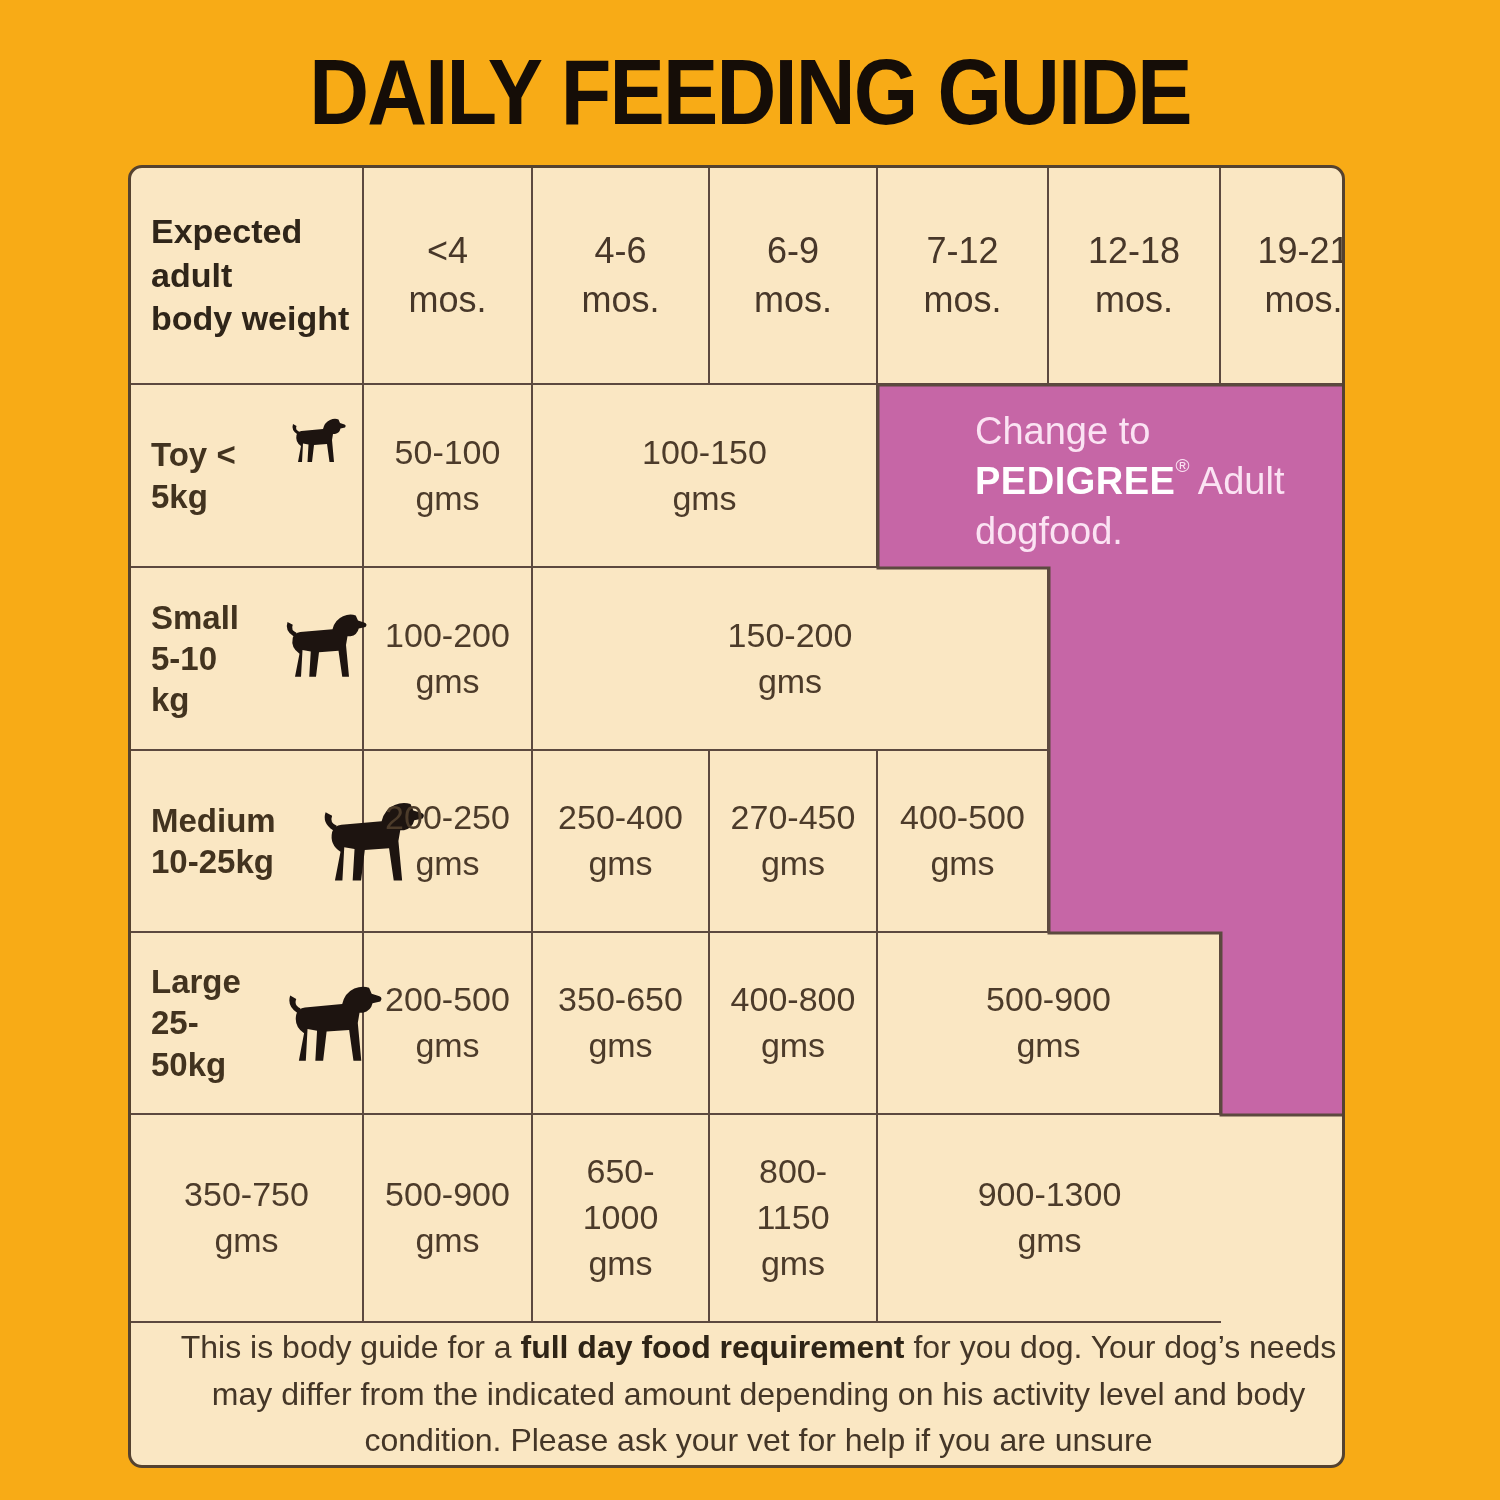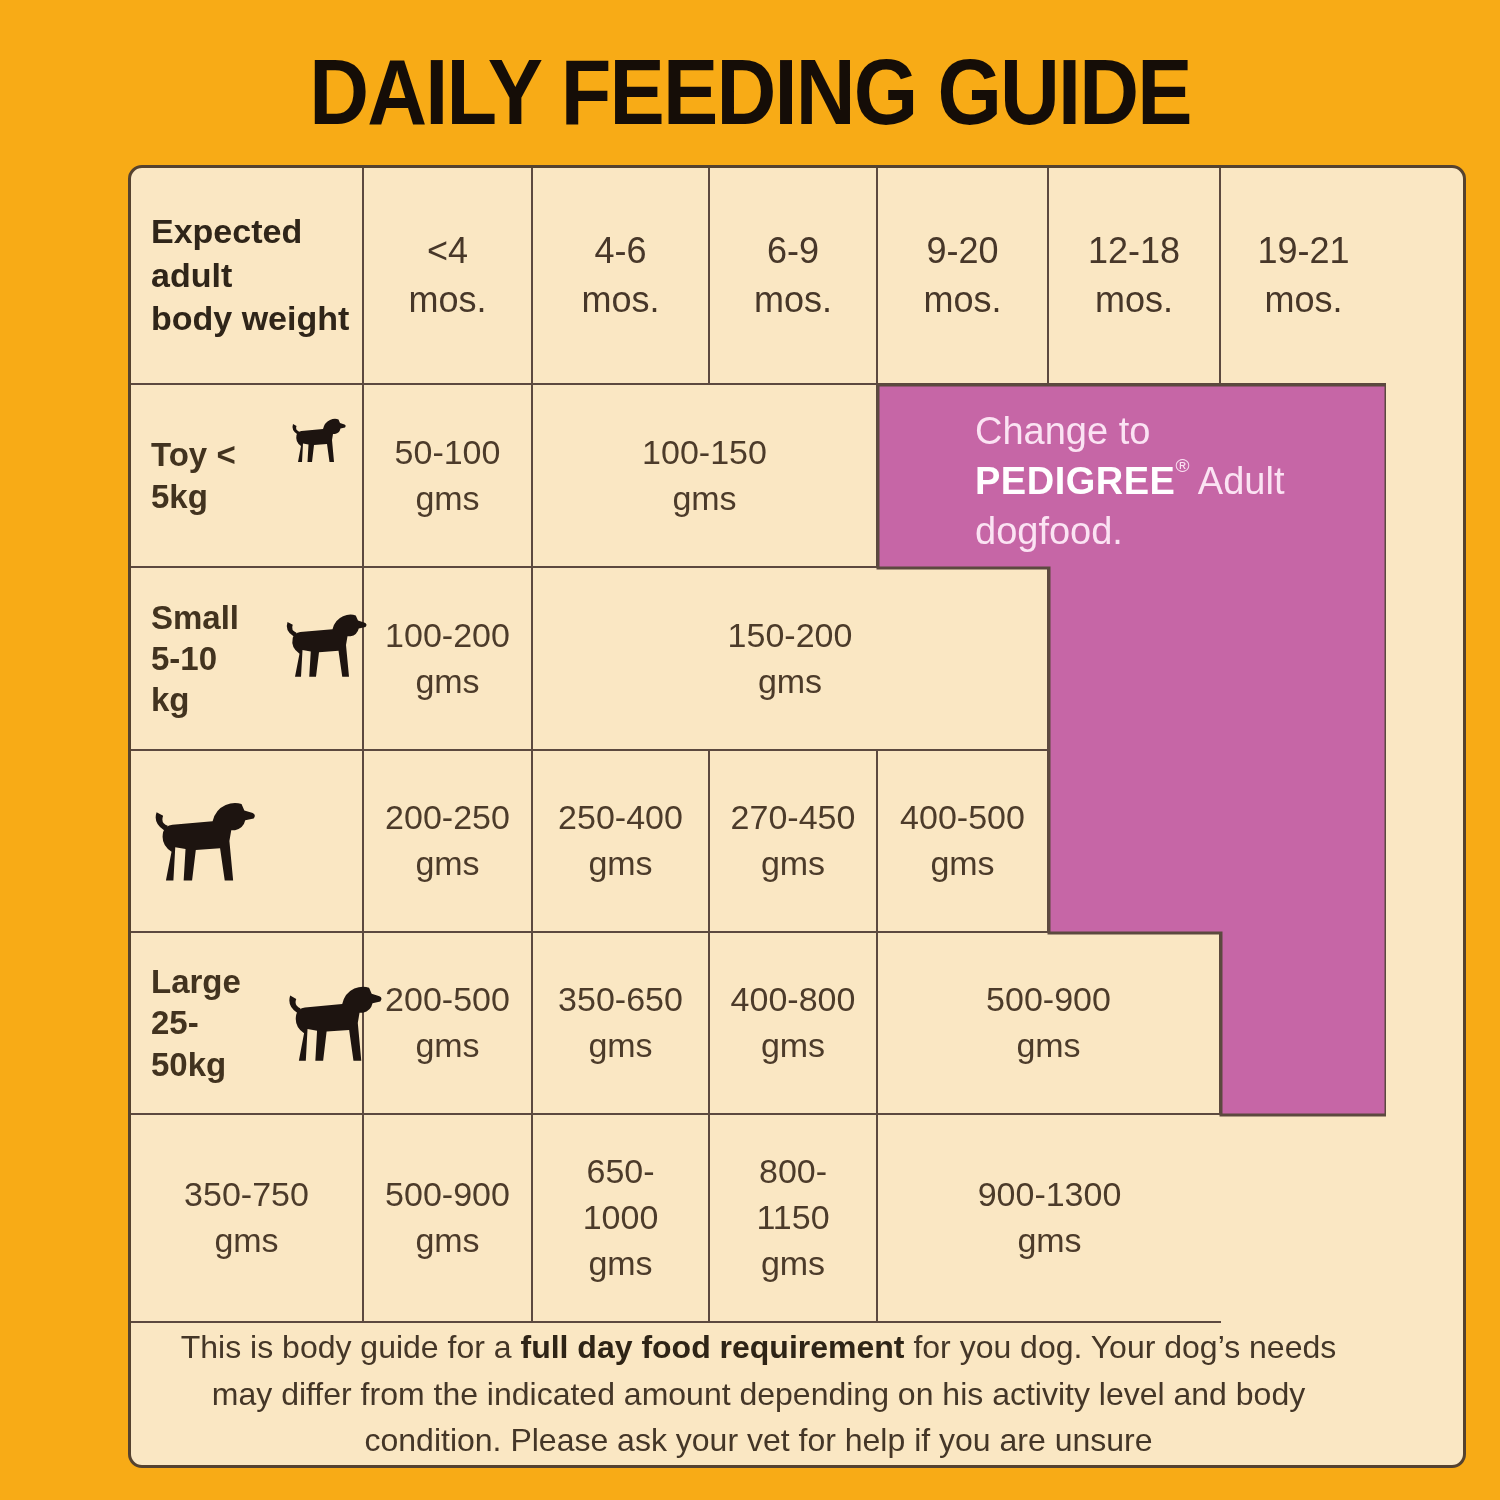"Expected" .table-wrap { width: 1338px -> 1217px }
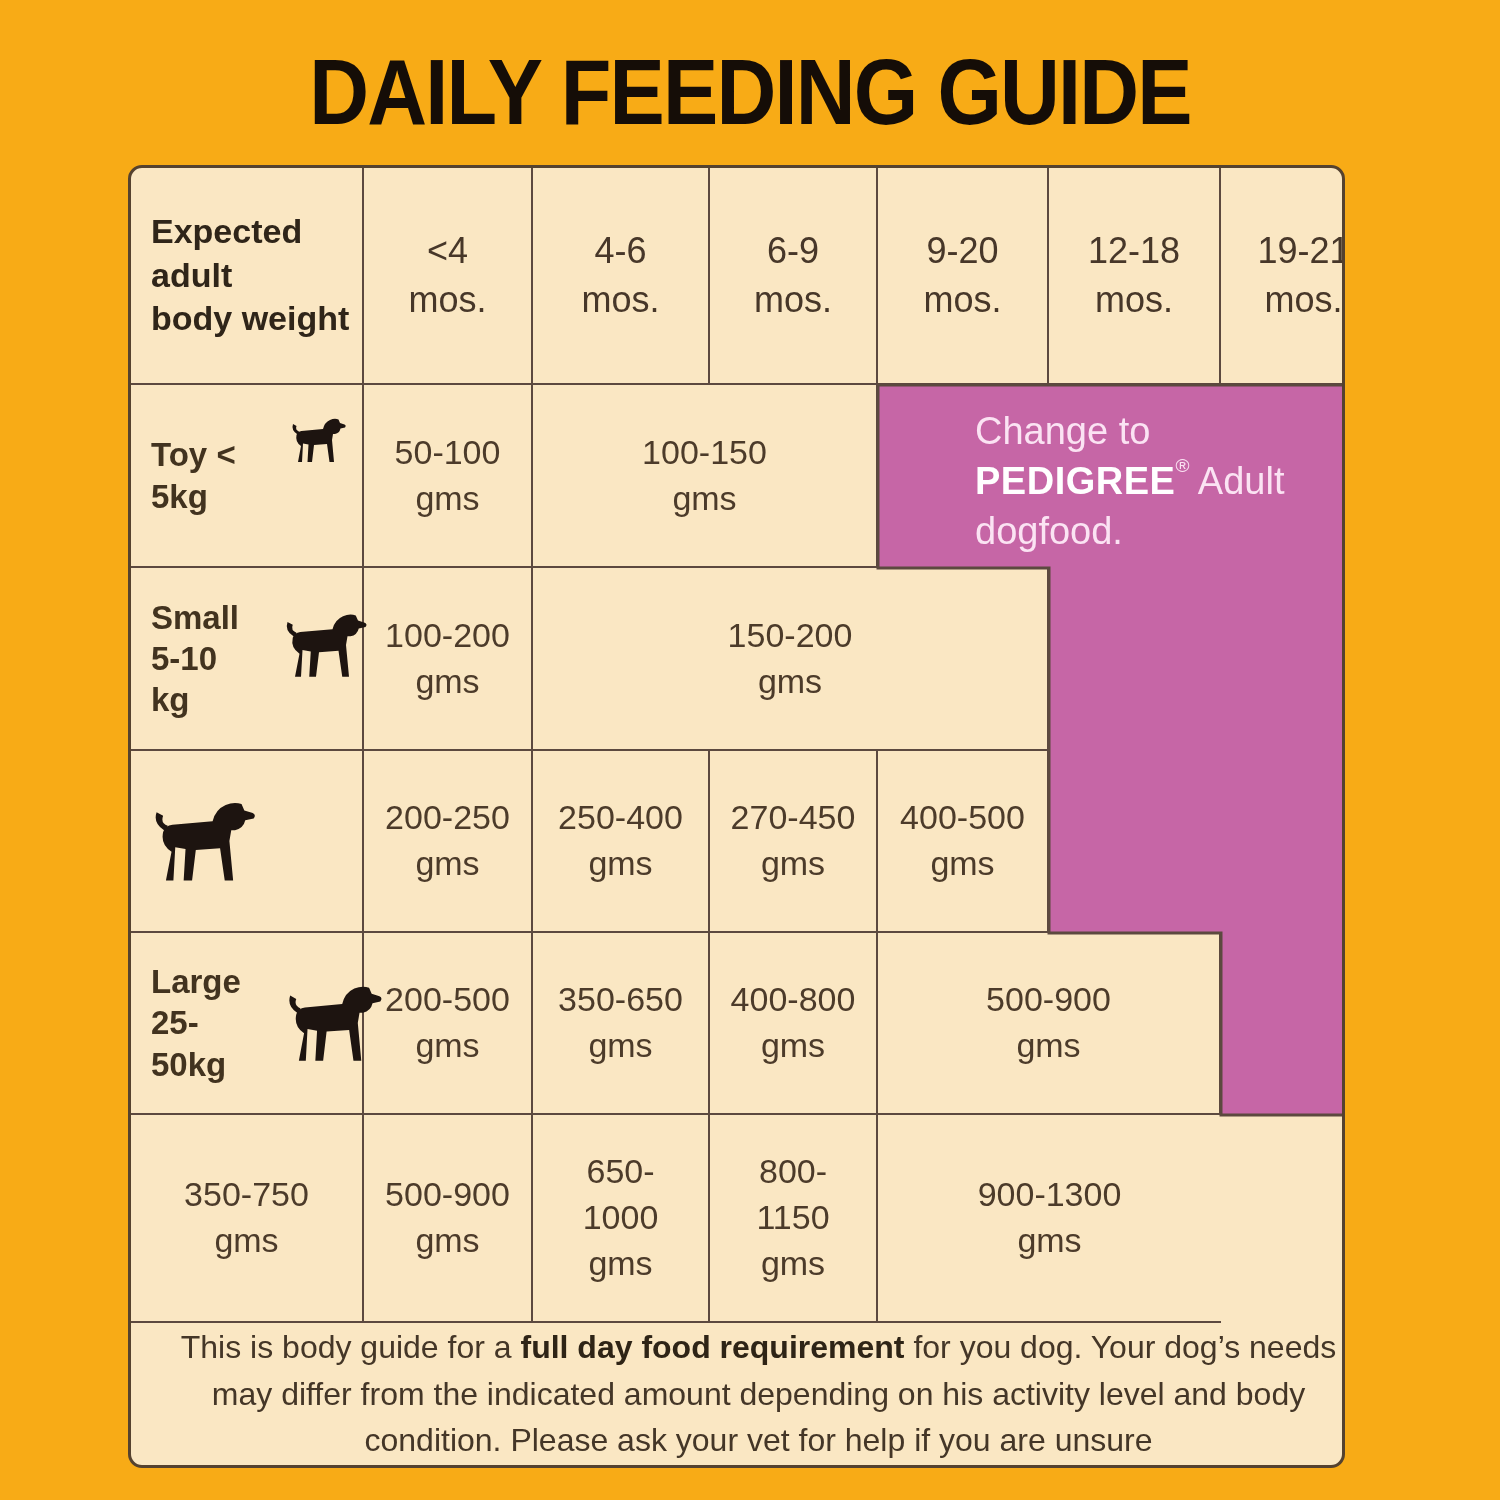"9-20" span { text: 9-20 -> 7-12 }
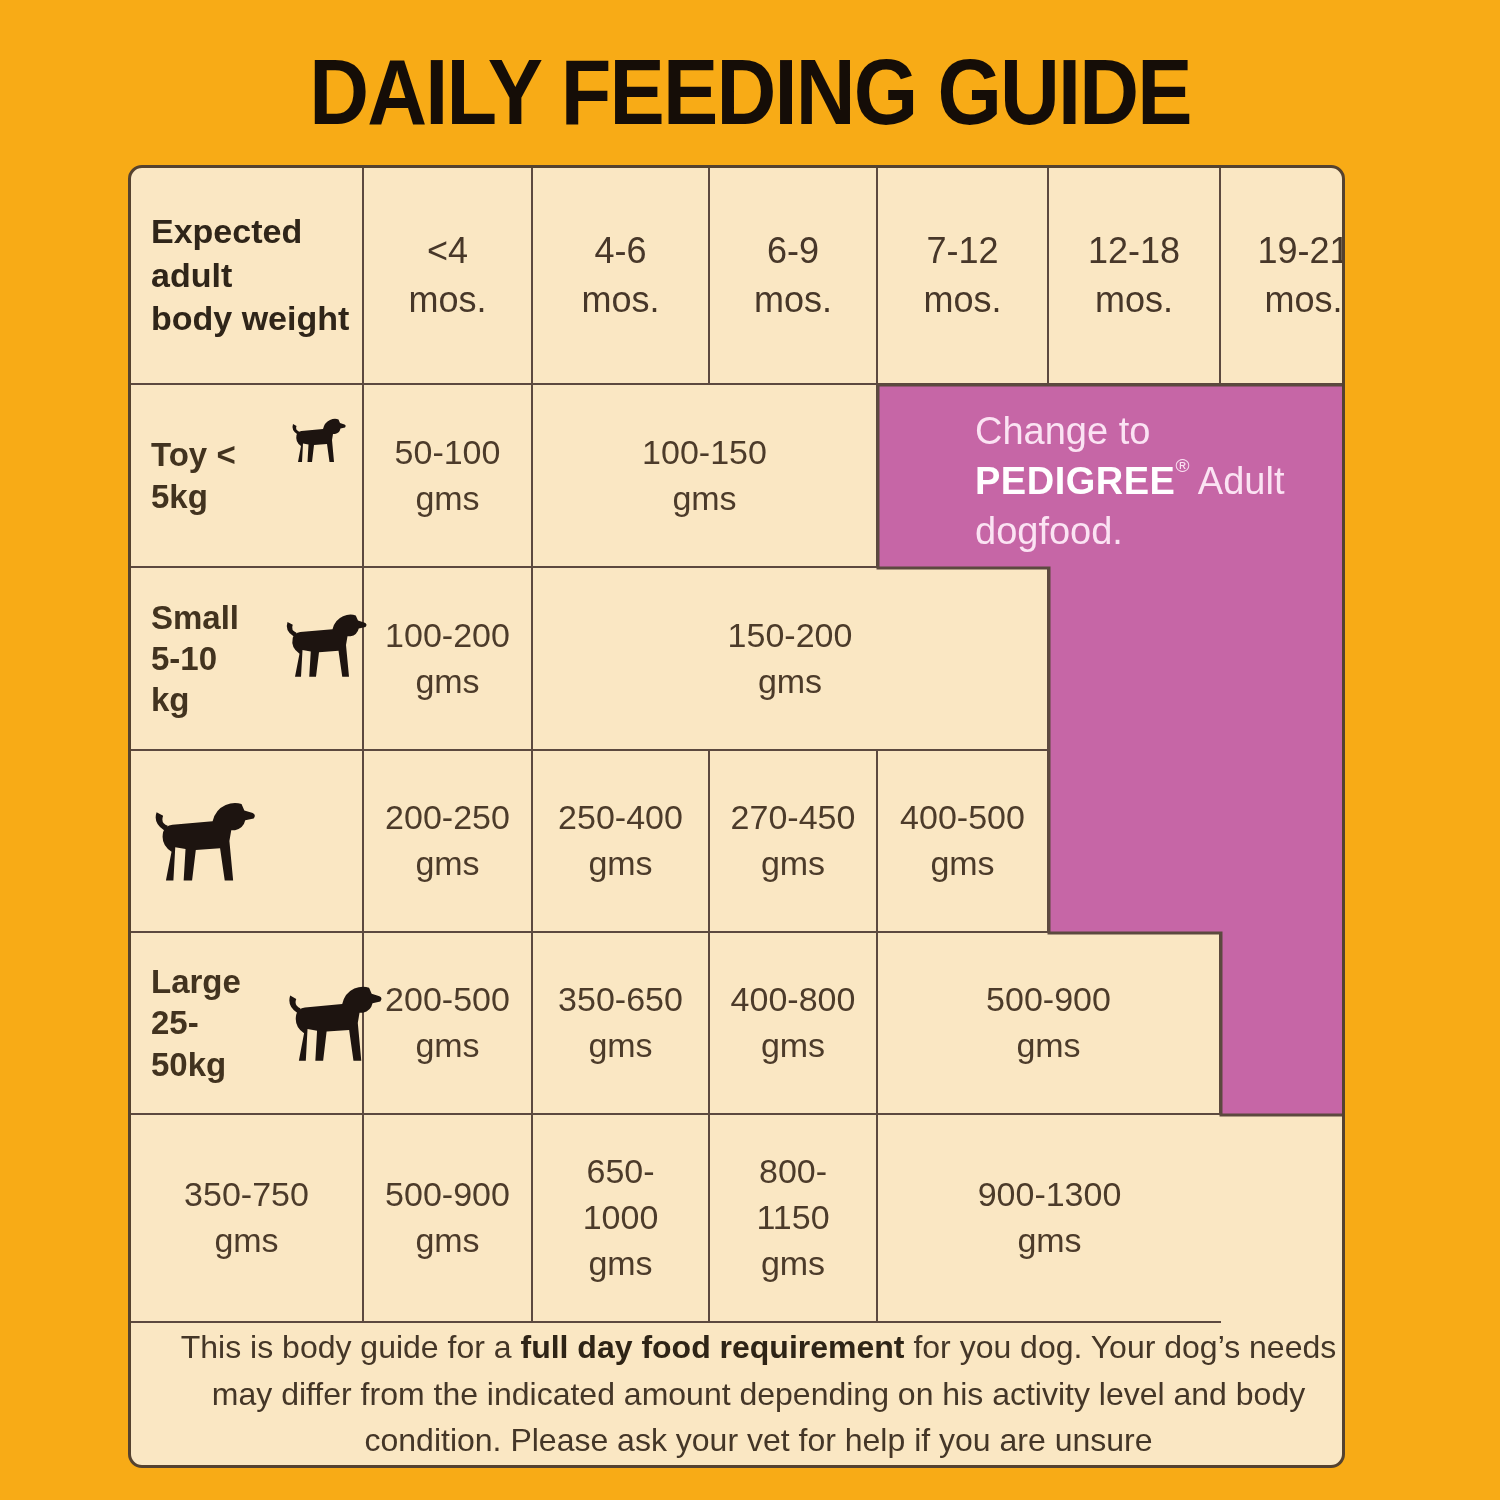"Medium" span.lbl { html: none -> <span> <span>Medium</span> <span>10-25kg</span> </span> }
